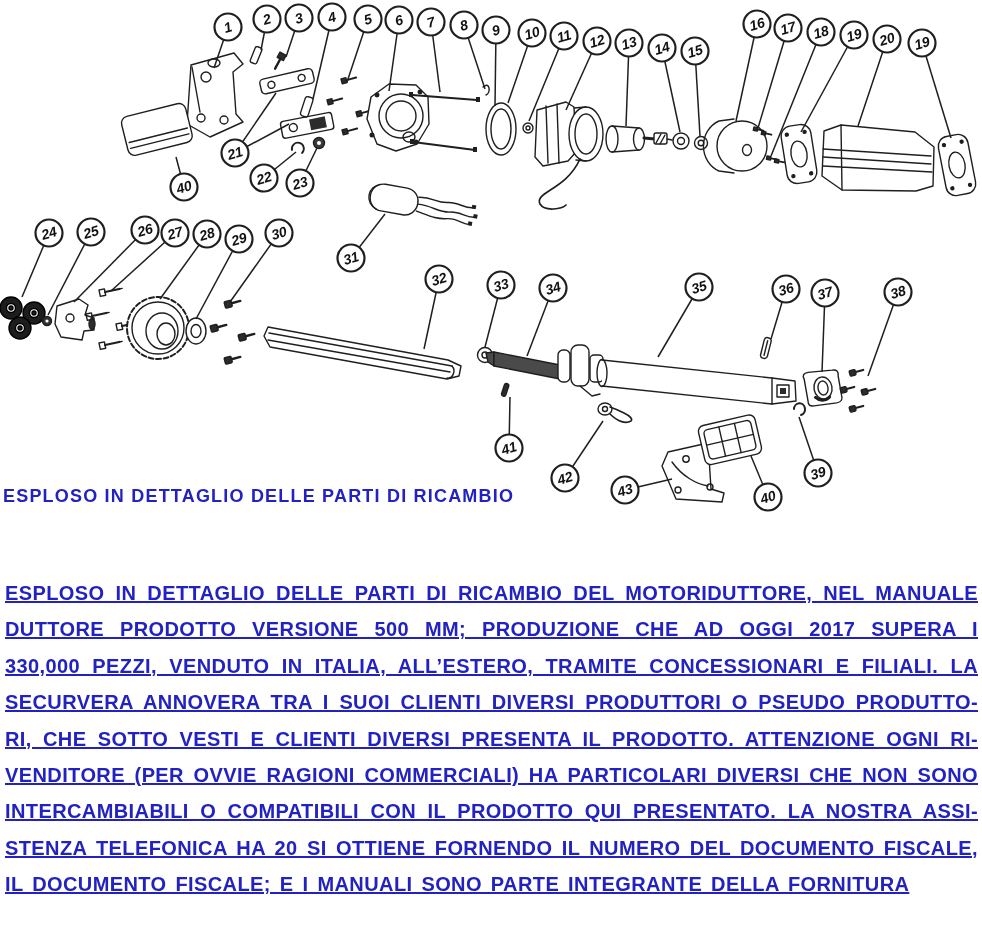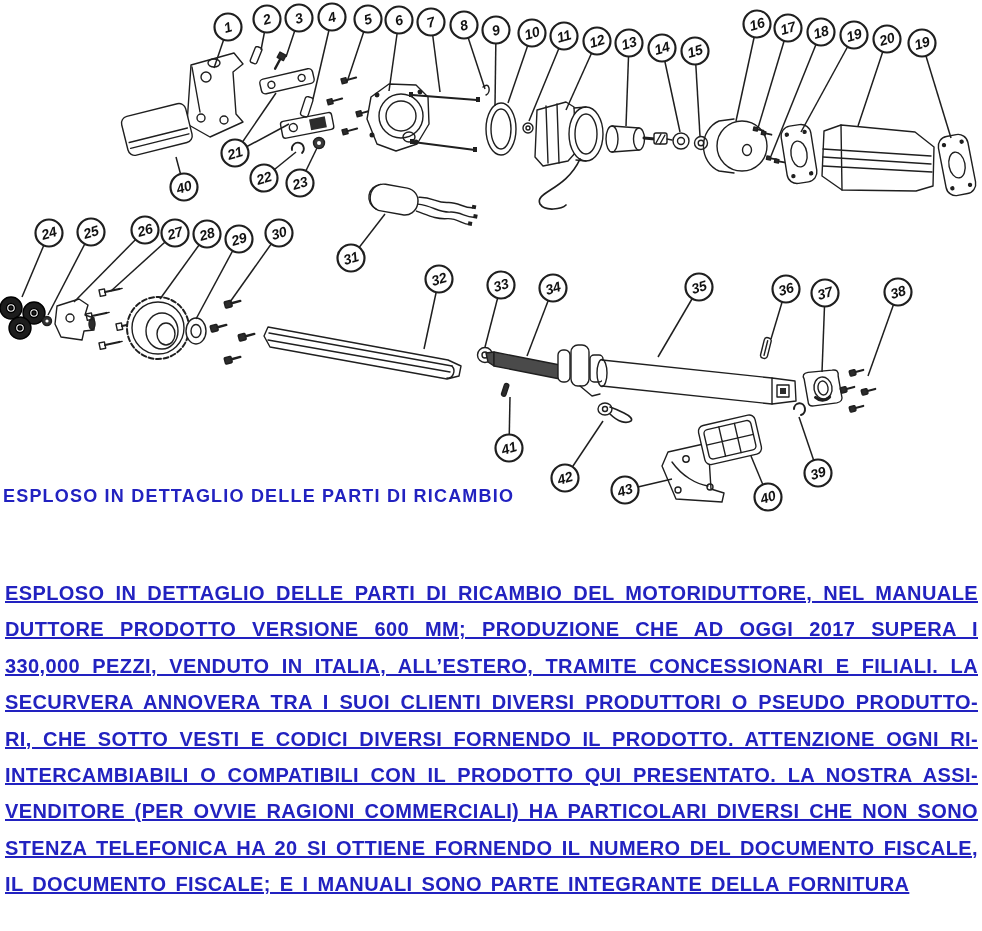"DUTTORE PRODOTTO VERSIONE 600 MM;" div.tline { text: 600 -> 500 }
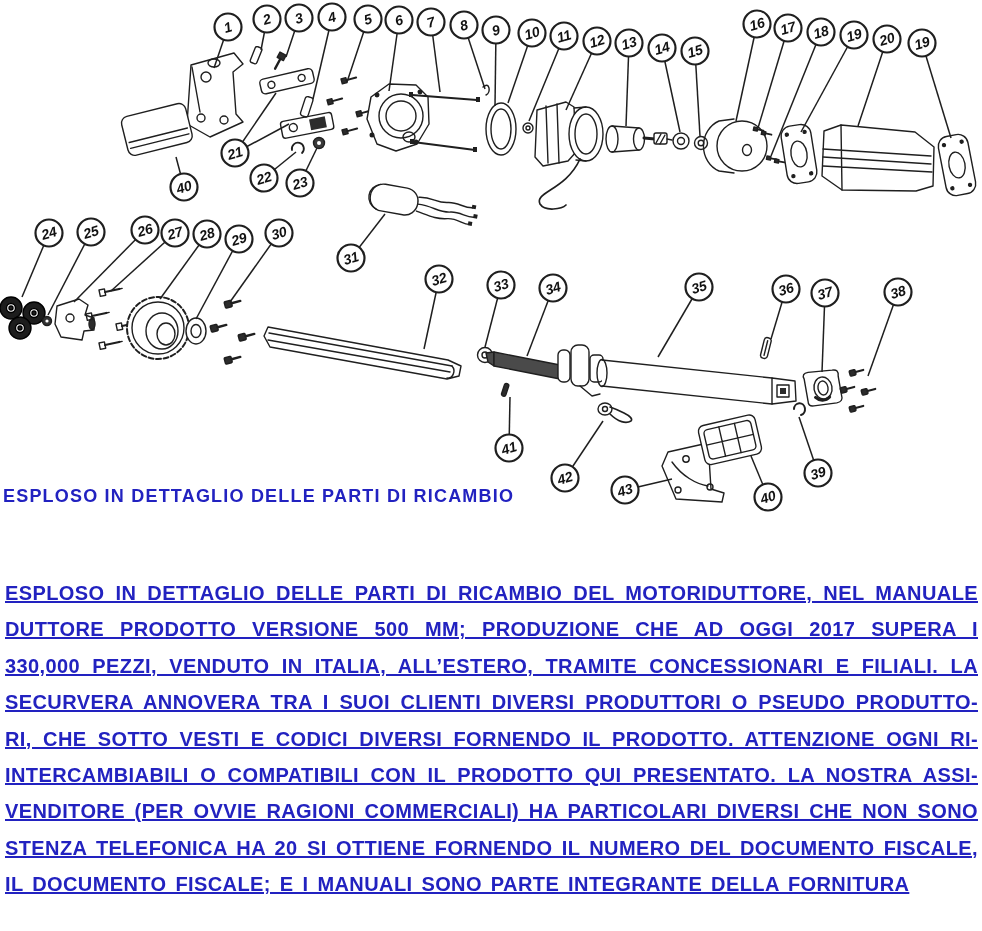"RI, CHE SOTTO VESTI E" div.tline { text: CODICI DIVERSI FORNENDO -> CLIENTI DIVERSI PRESENTA }
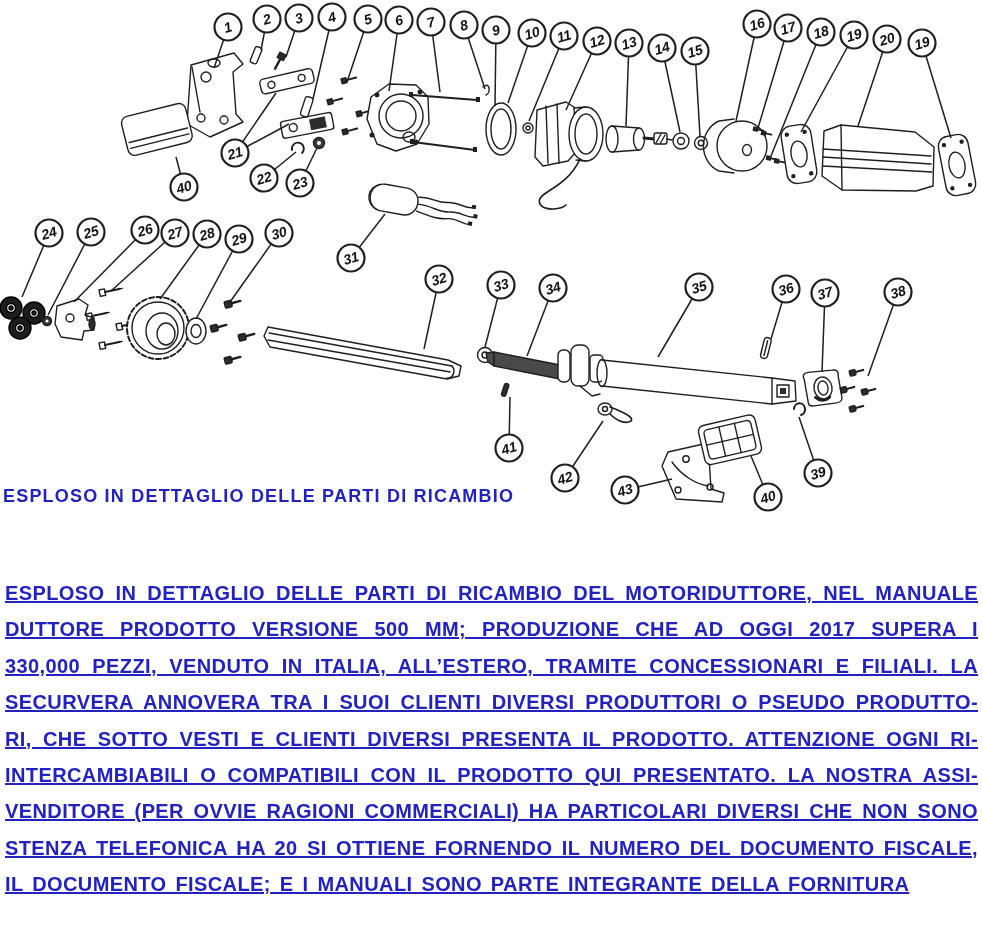"INTERCAMBIABILI O COMPATIBILI CON IL" div.tline { order: before "VENDITORE (PER OVVIE RAGIONI" -> after "VENDITORE (PER OVVIE RAGIONI" }
